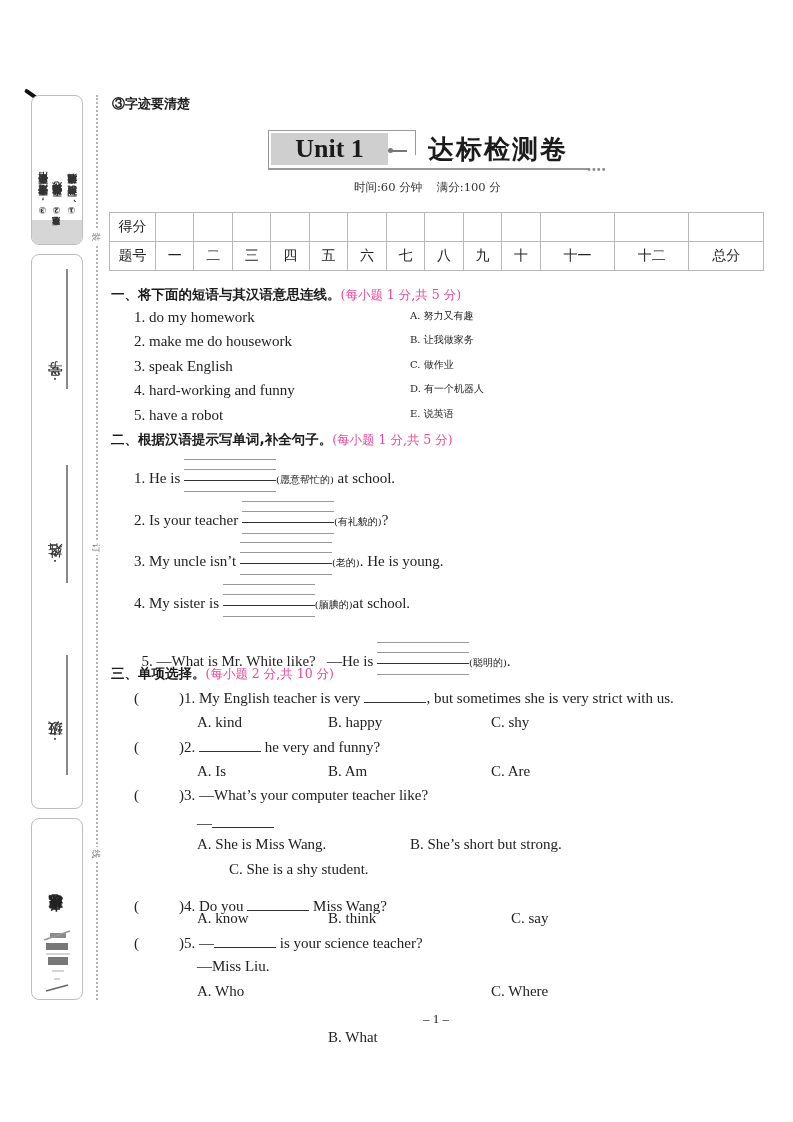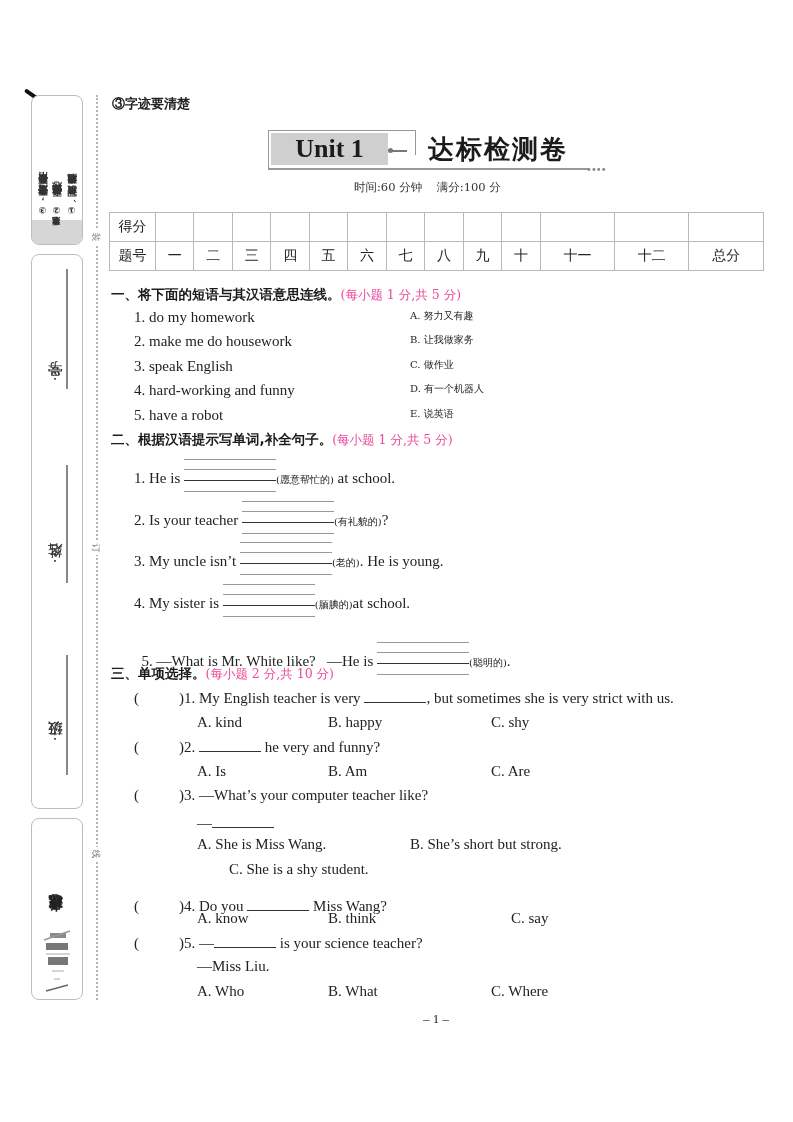"B. What" div.line { top: 983px -> 1029px }
